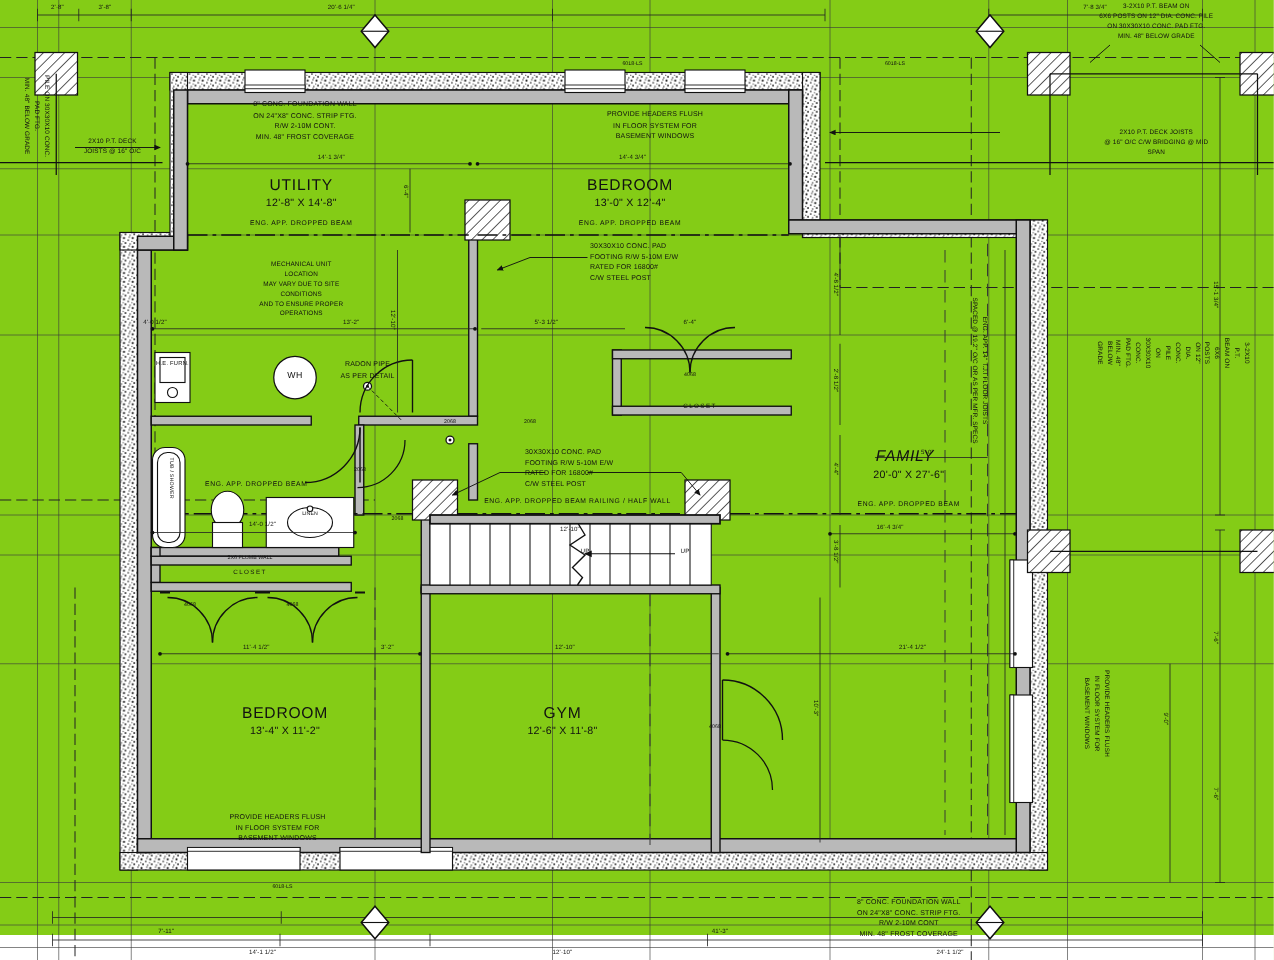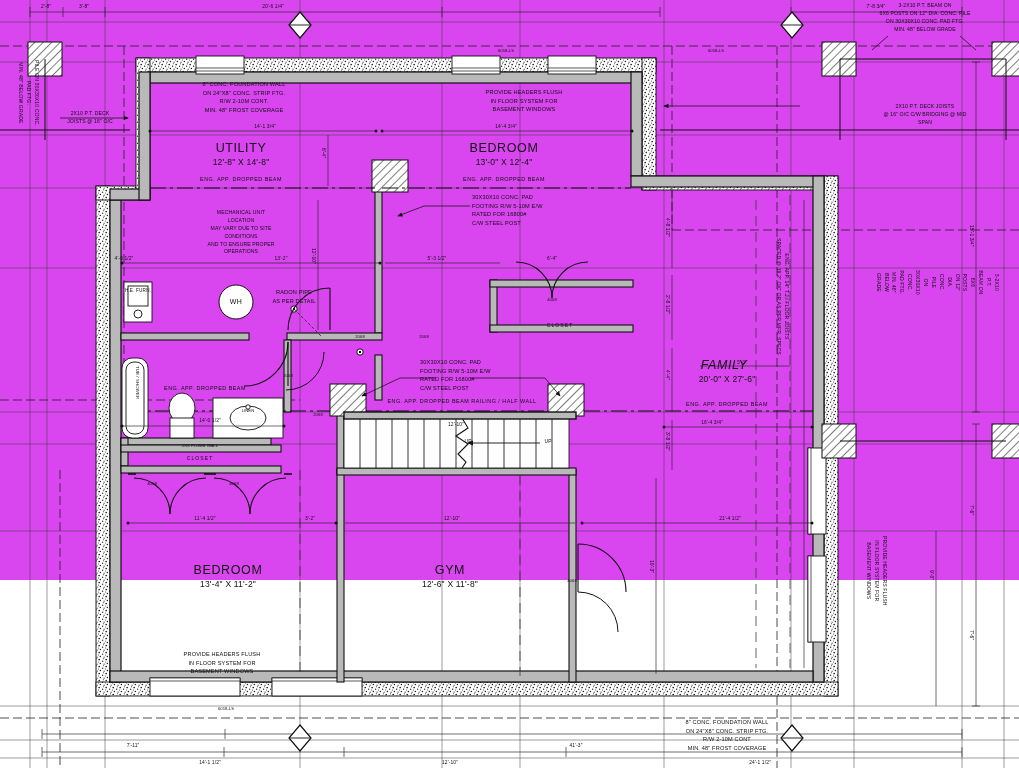"UTILITY" #plan { background: #d946ef -> #84cc16; height: 580px -> 748px }
